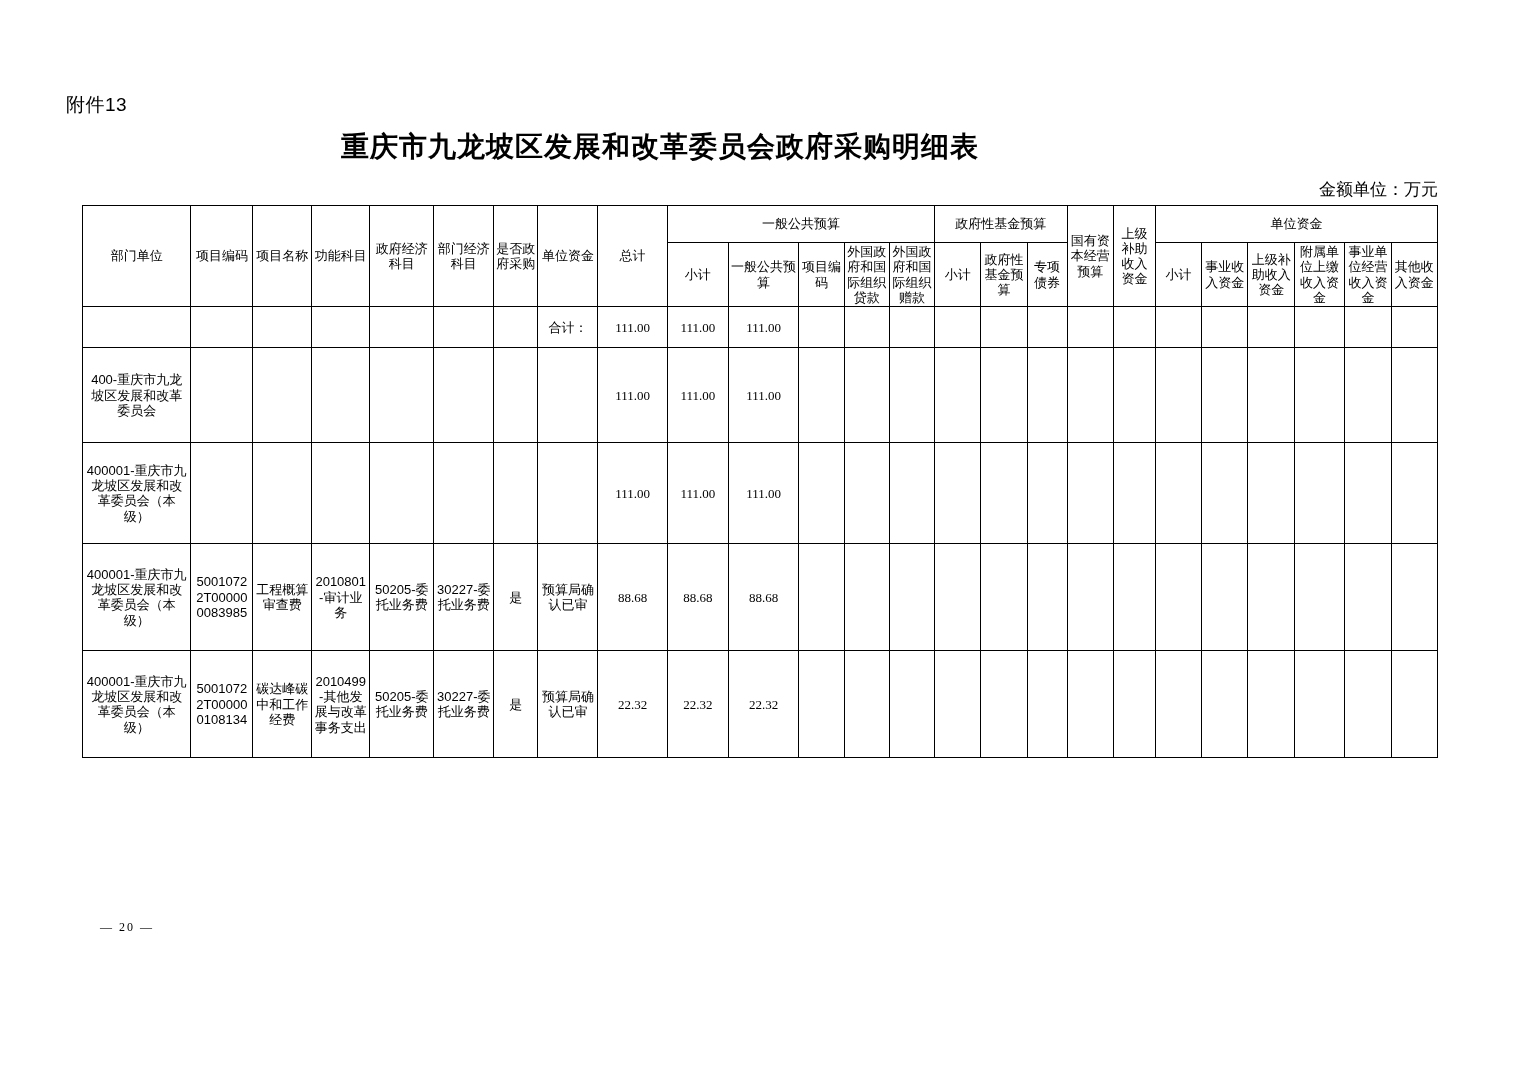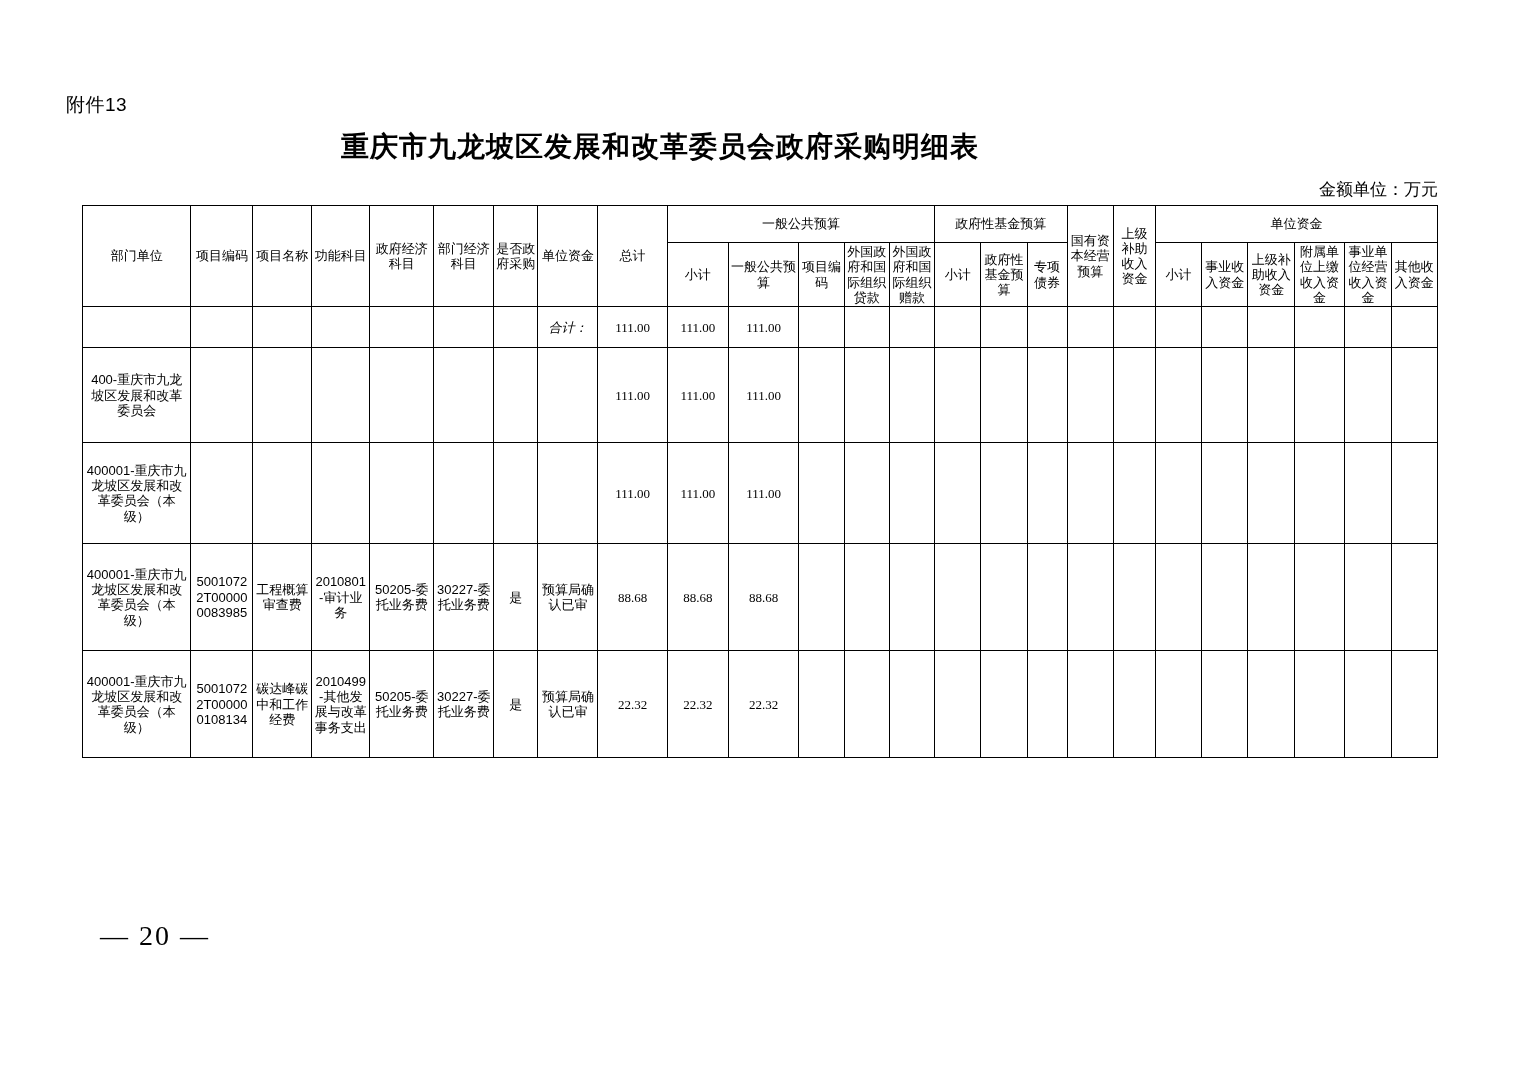"合计：" td.sum-label { font-style: italic -> none }
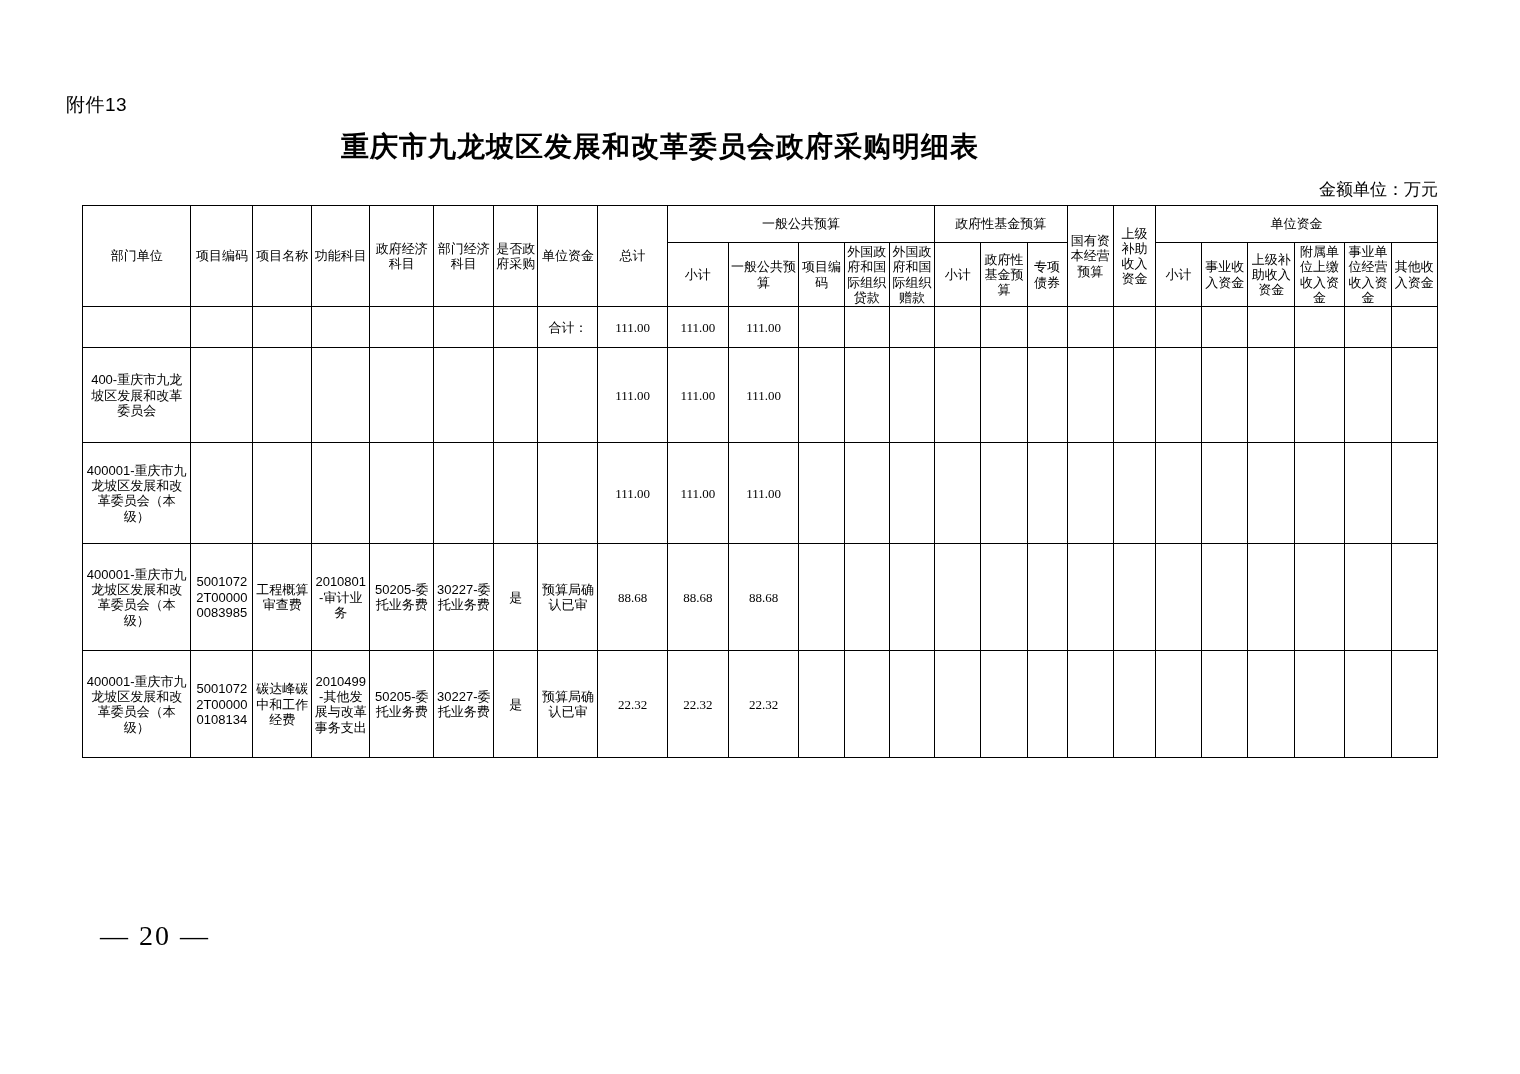"— 20 —" .footer-page { font-size: 28px -> 12px }
